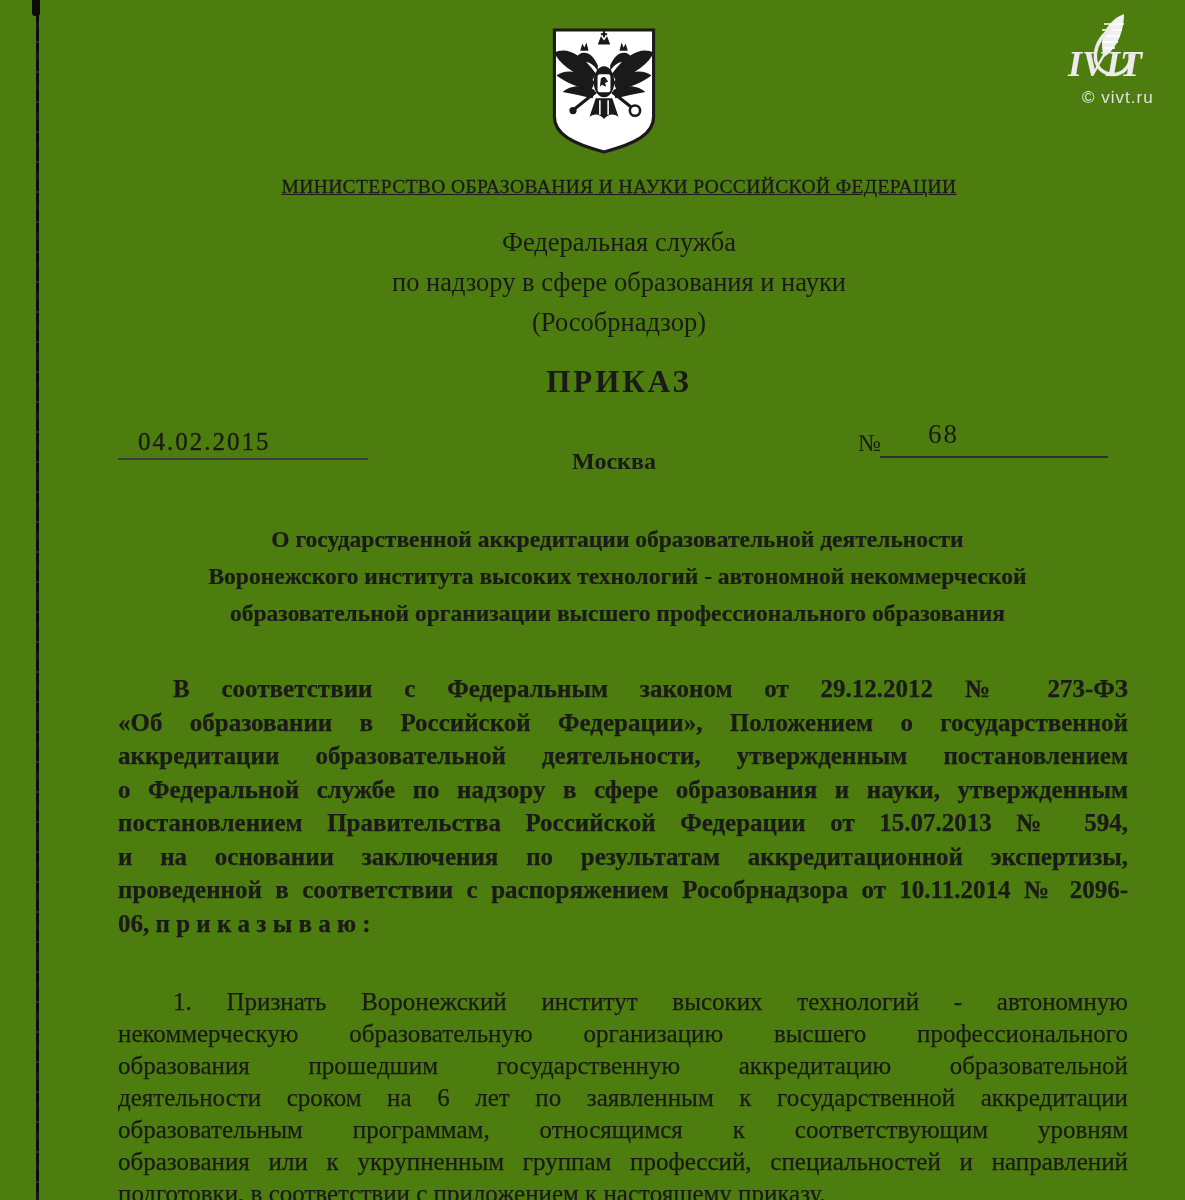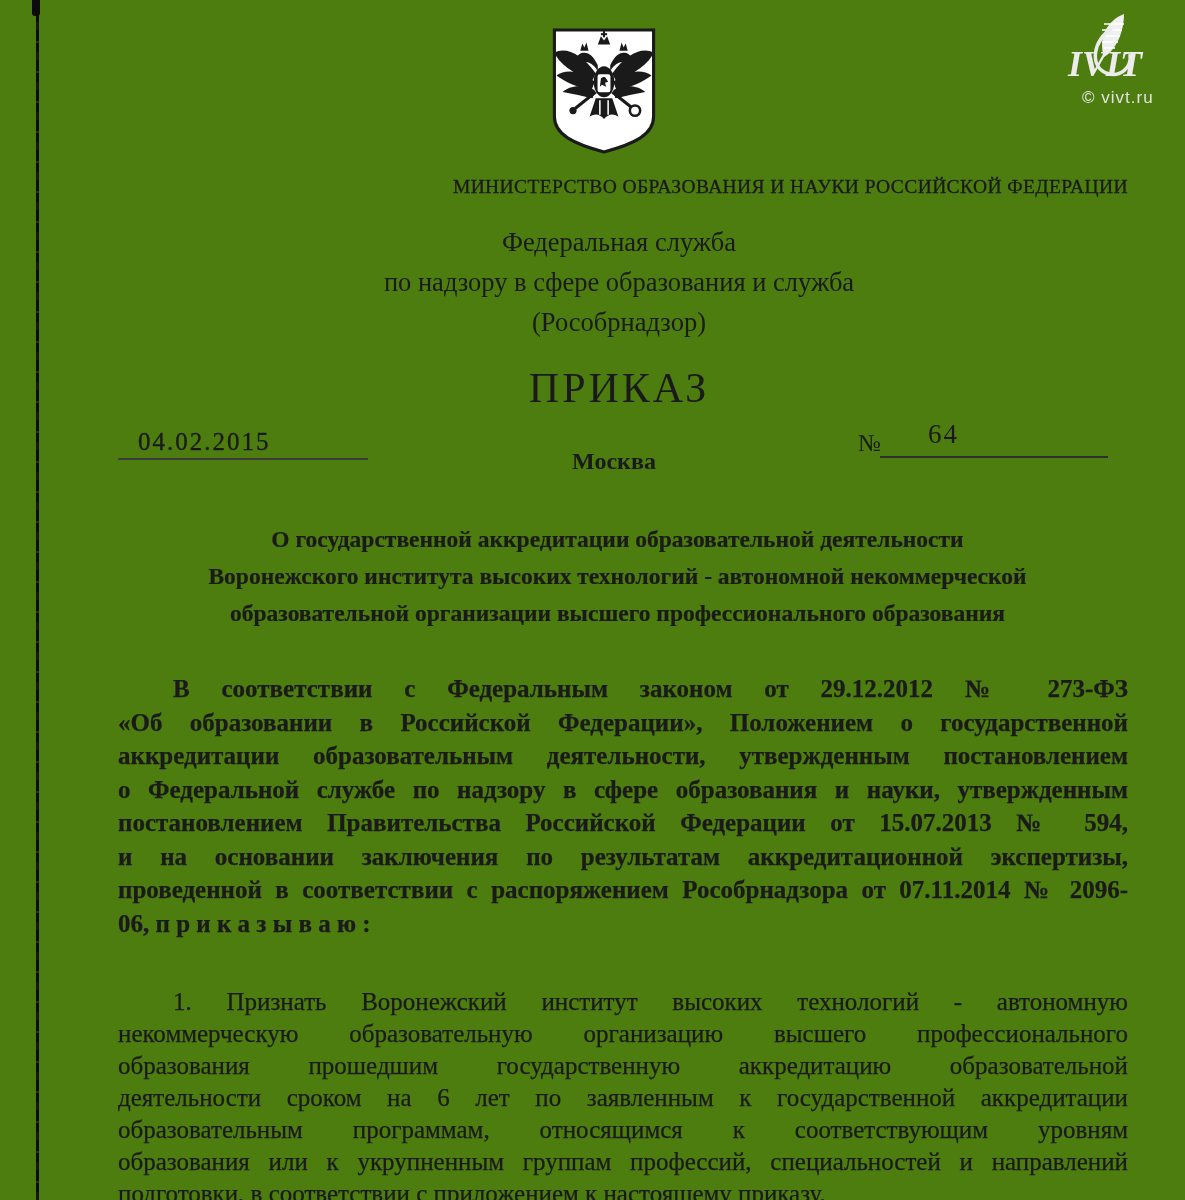"МИНИСТЕРСТВО ОБРАЗОВАНИЯ И НАУКИ" .ministry { text-align: right -> center; text-decoration: none -> underline }
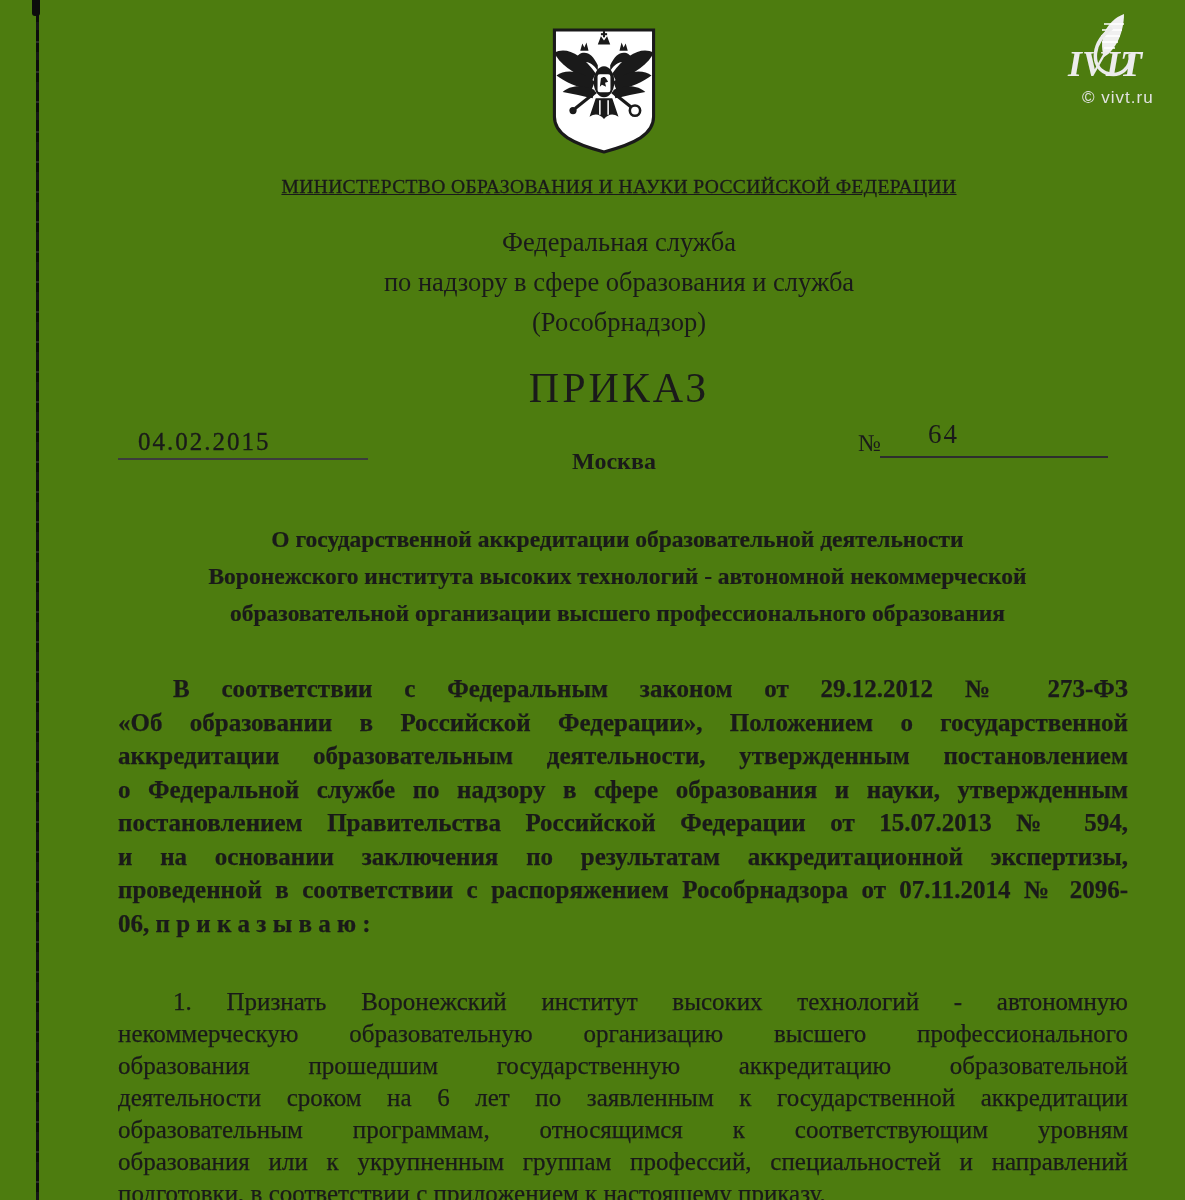"по надзору в сфере образования" div { text: служба -> науки }
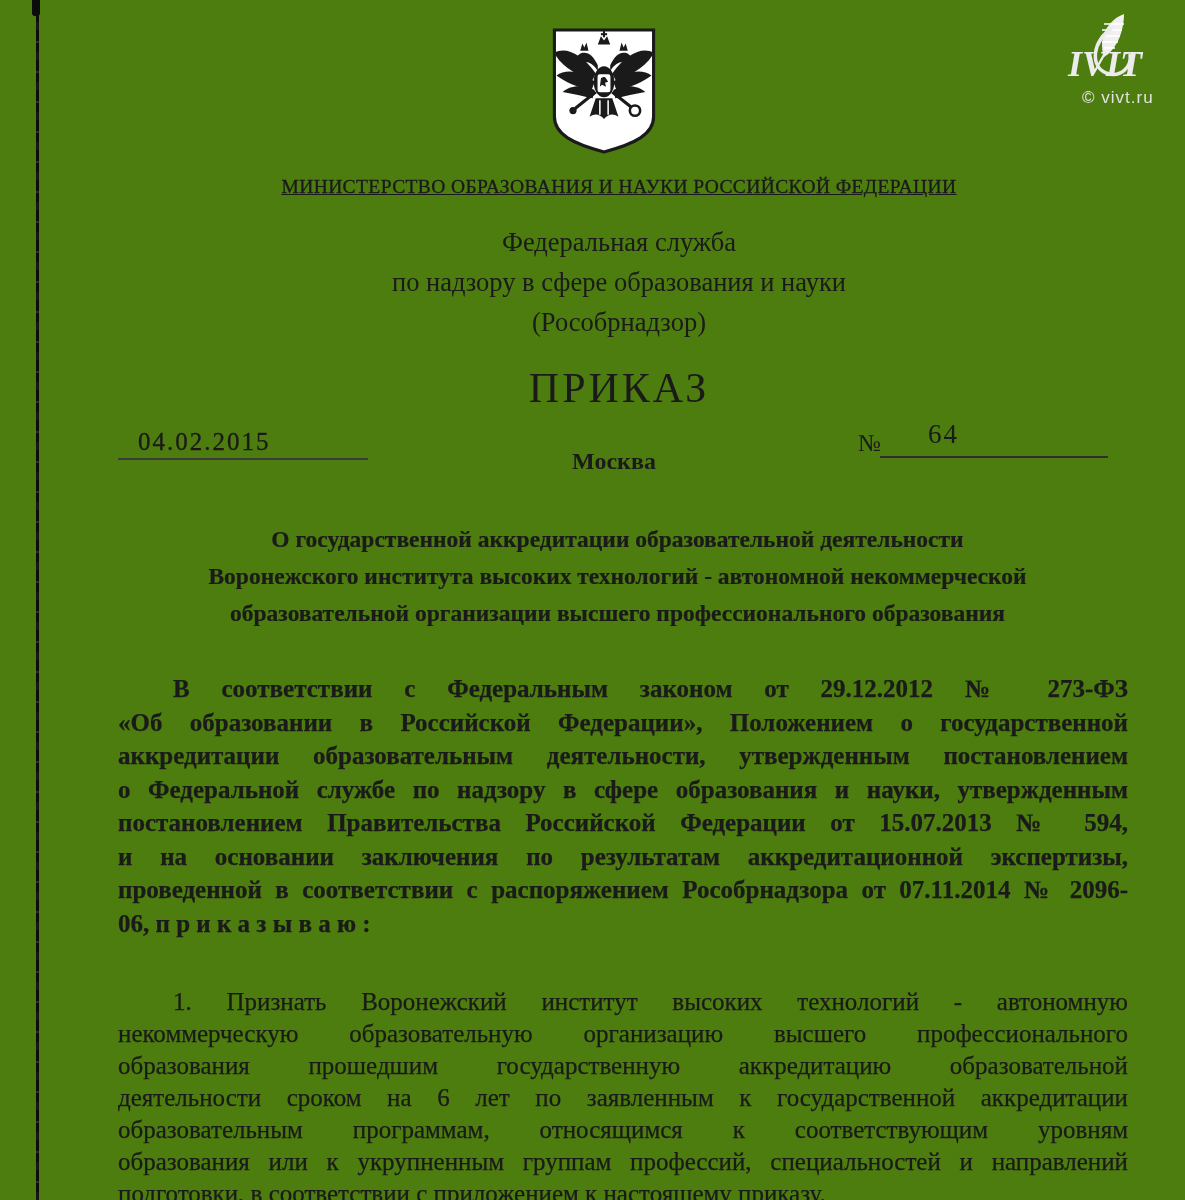"ПРИКАЗ" .doctype { font-size: 42px -> 31px; font-weight: normal -> bold }
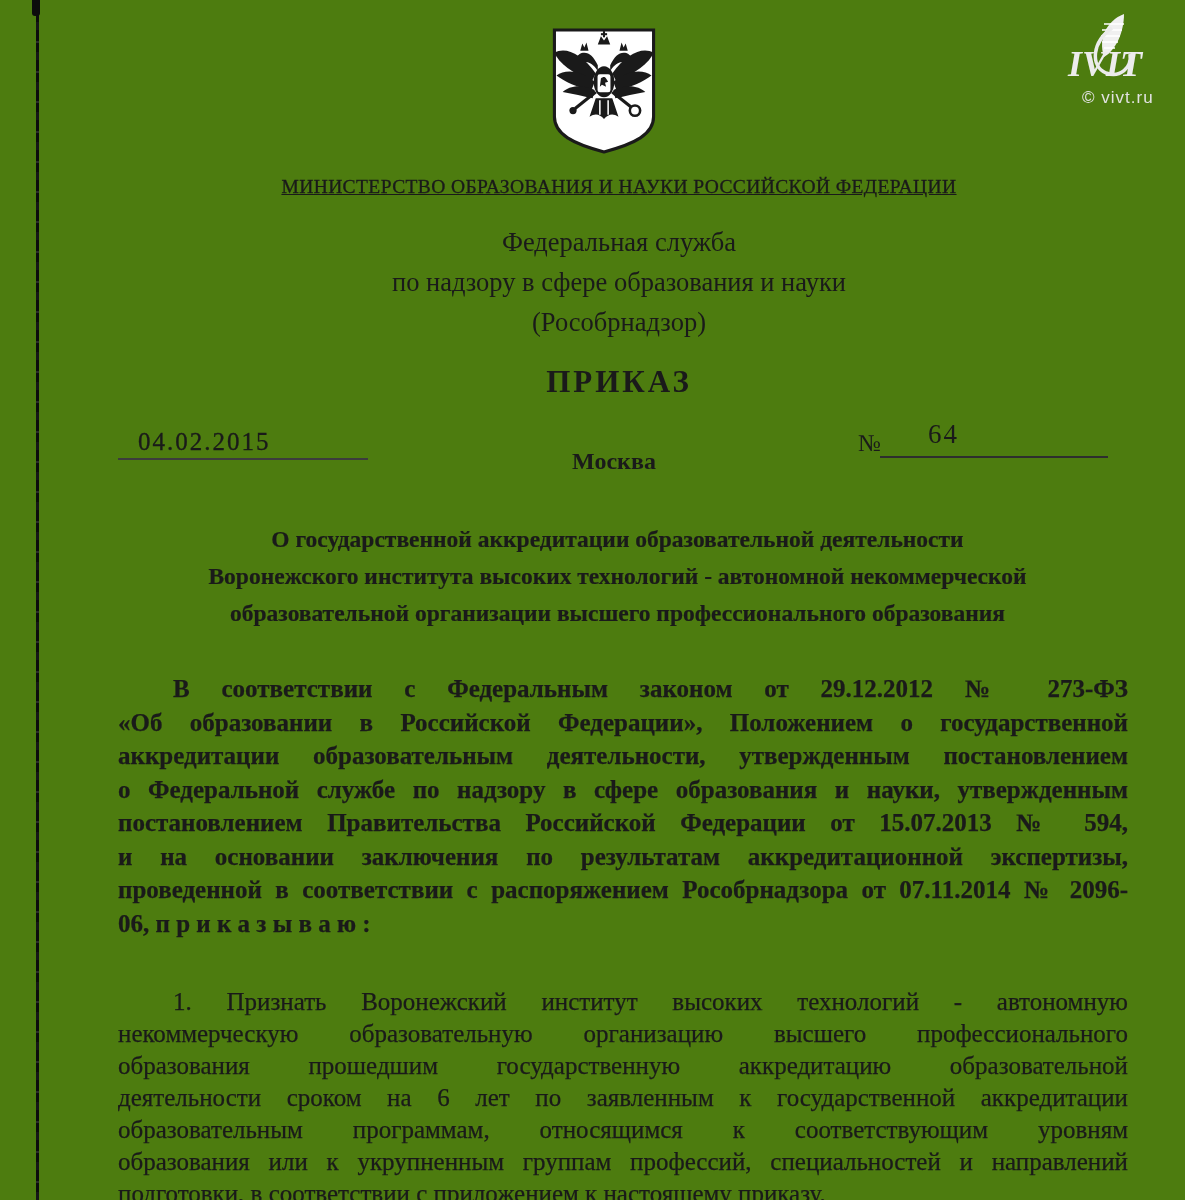"64" div.numval { text: 64 -> 68 }
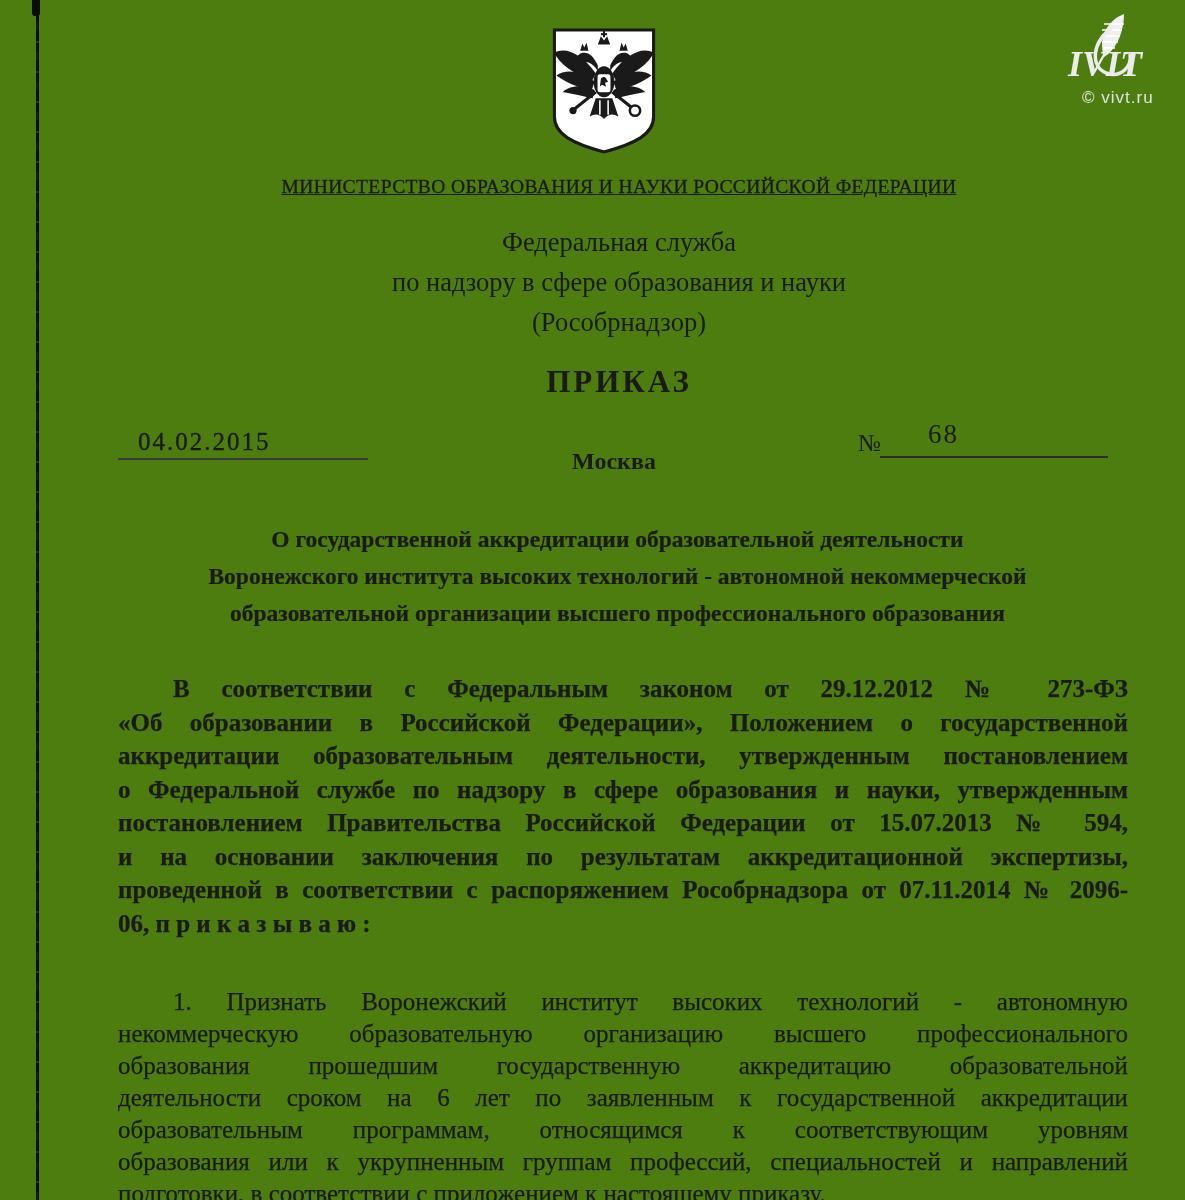"аккредитации образовательным" div.jline { text: образовательным -> образовательной }
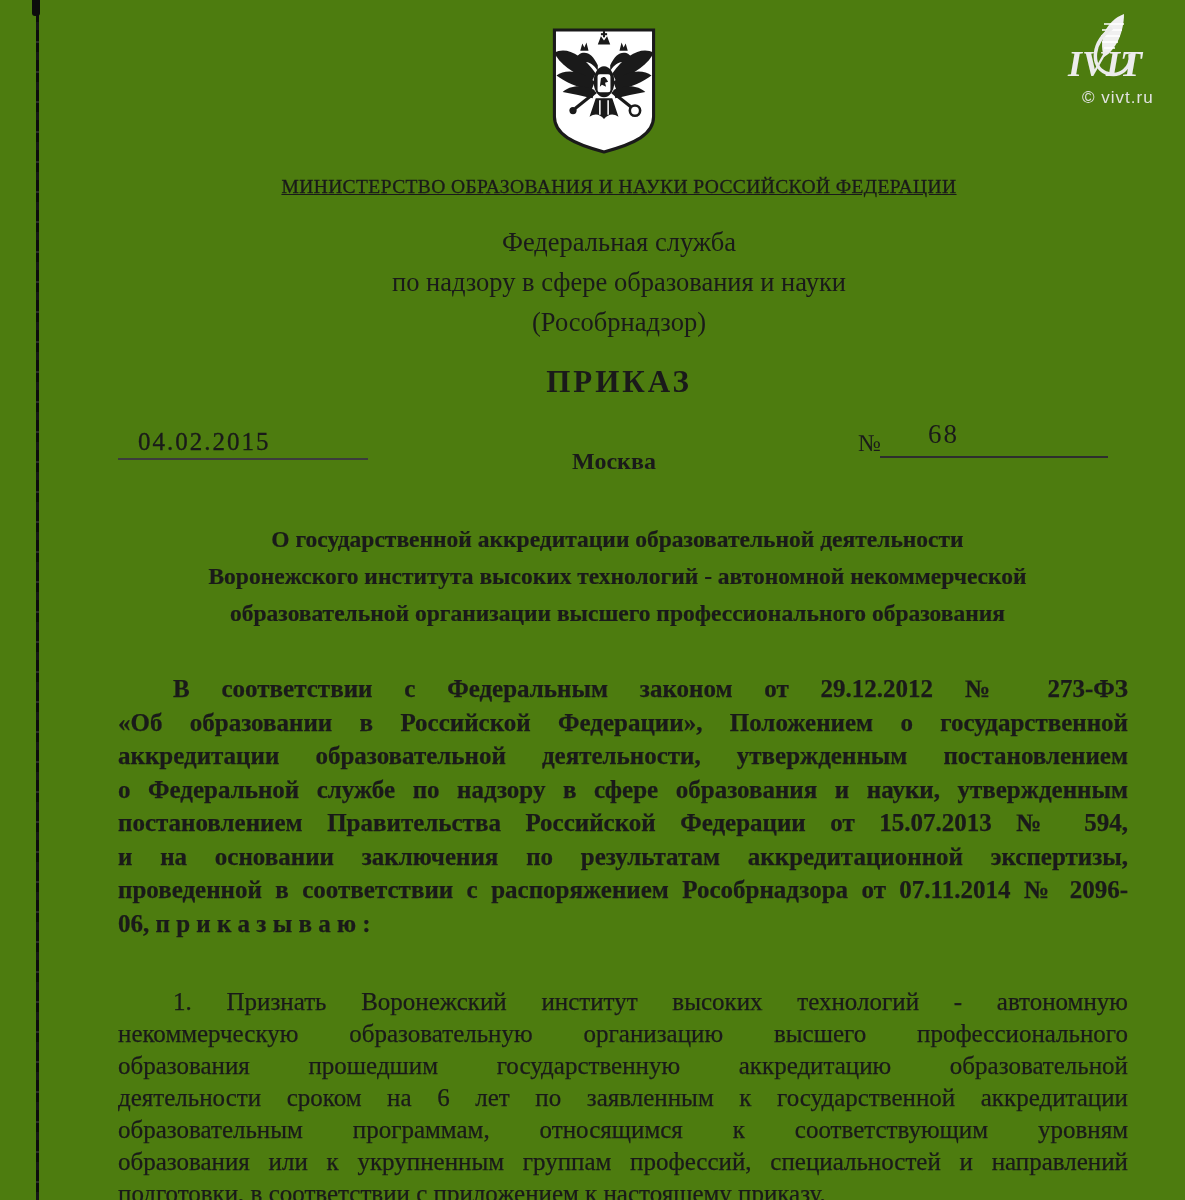"проведенной в соответствии с" div.jline { text: 07.11.2014 -> 10.11.2014 }
